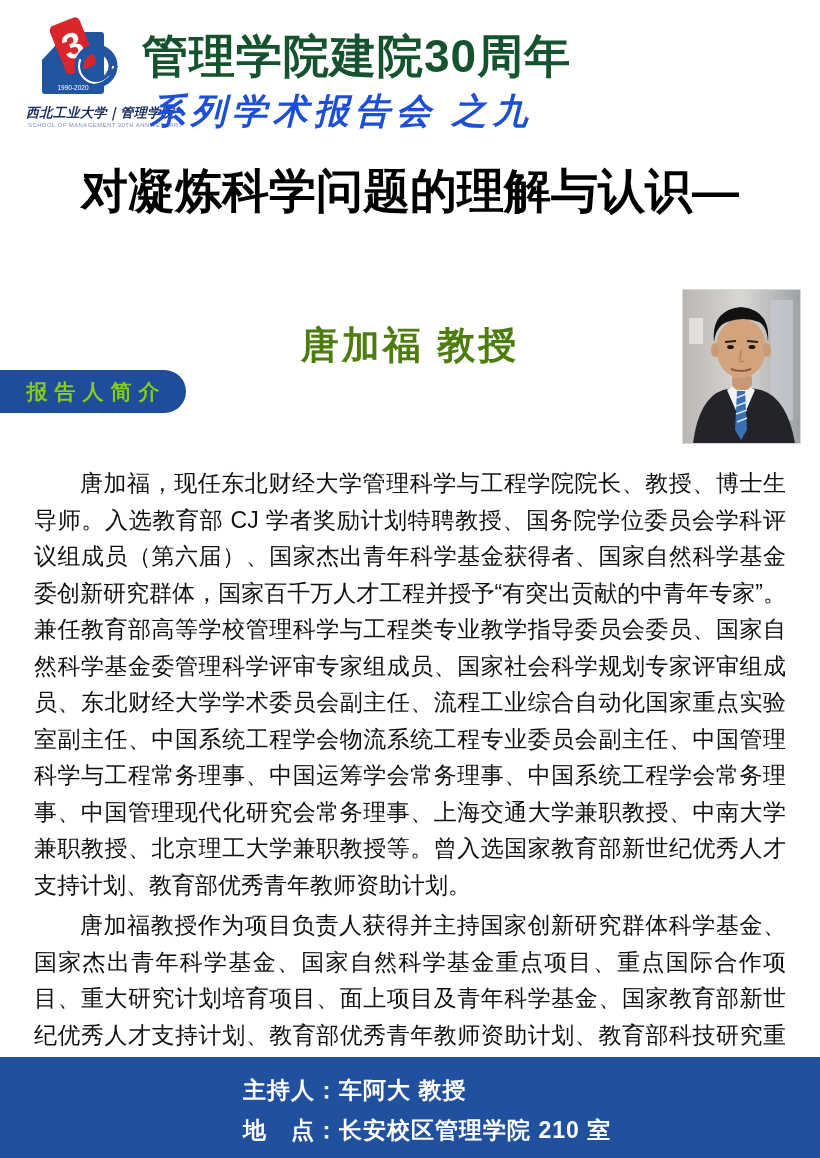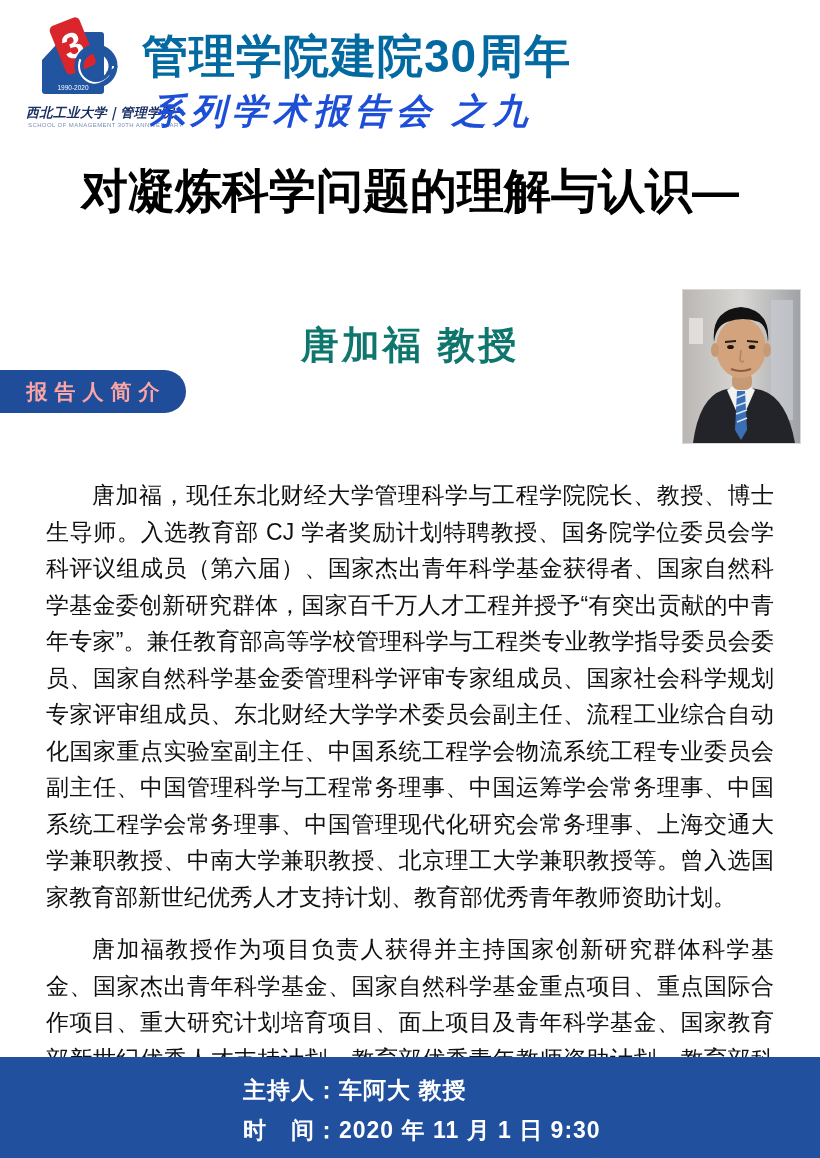"管理学院建院30周年" .anniv-title { color: #0369a1 -> #14532d }
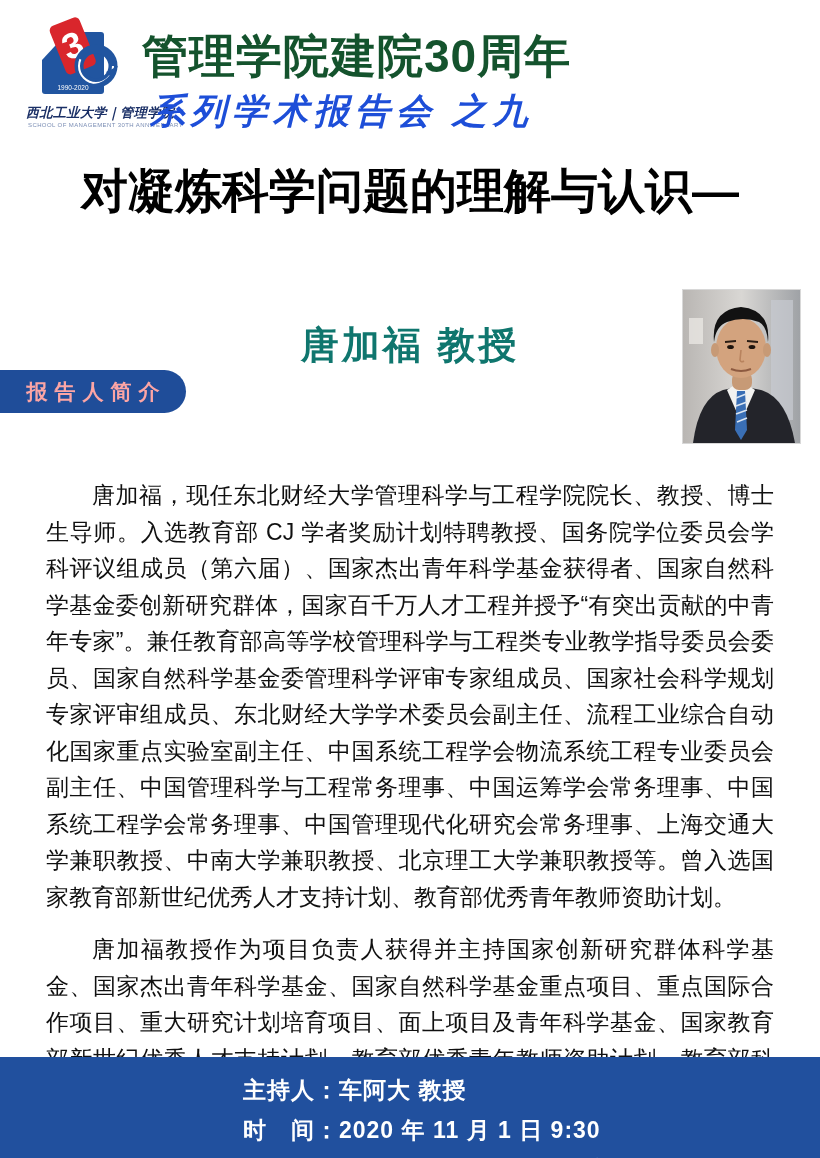"唐加福 教授" .speaker-name { color: #0f766e -> #4d7c0f }
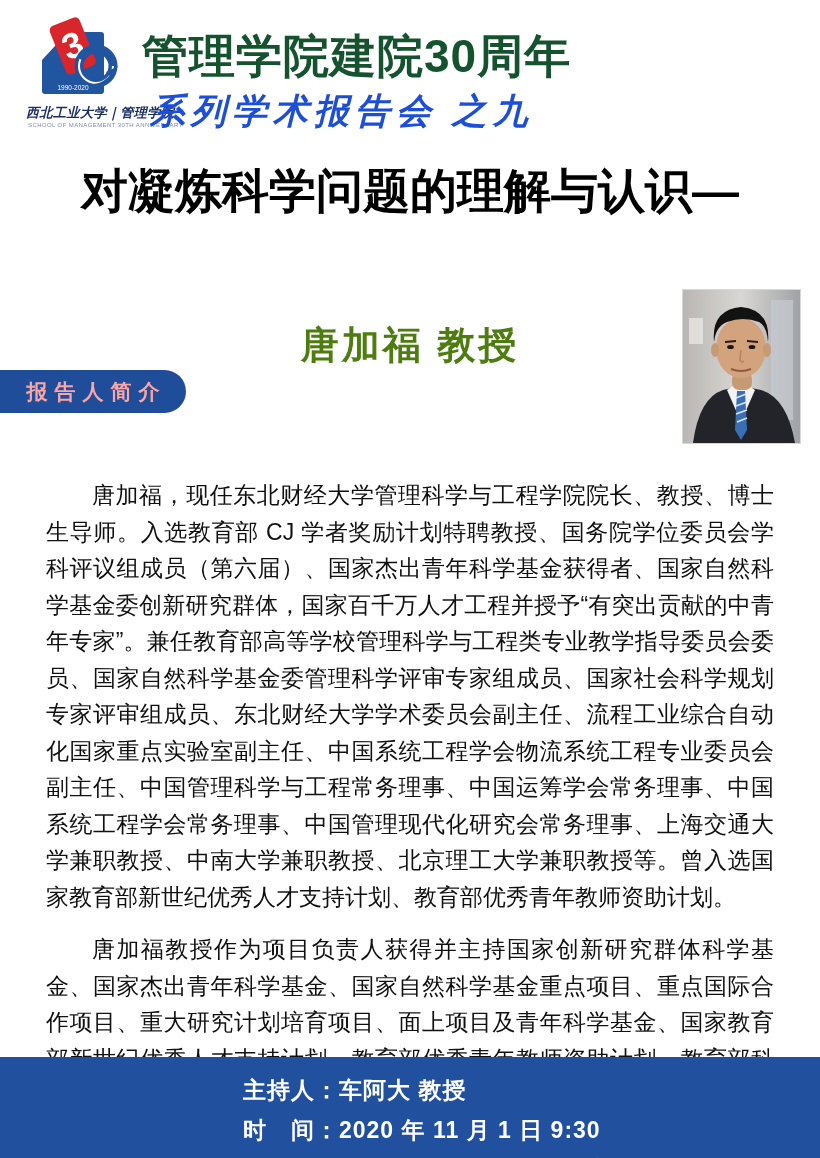"报告人简介" .intro-banner span { color: #fca5a5 -> #84cc16 }
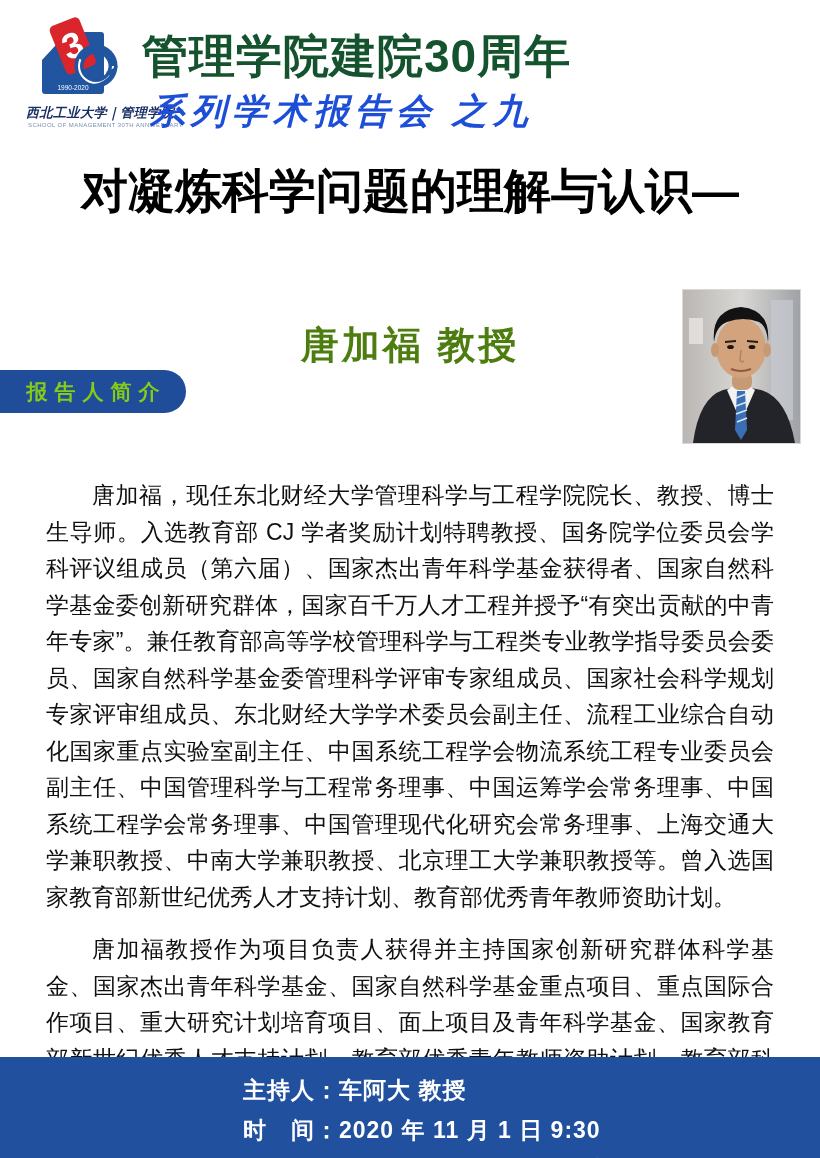"唐加福，现任东北财经大学管理科学与工程学院院长、教授、博士生导师。入选教育部" .bio p { margin: 16px -> 4px }
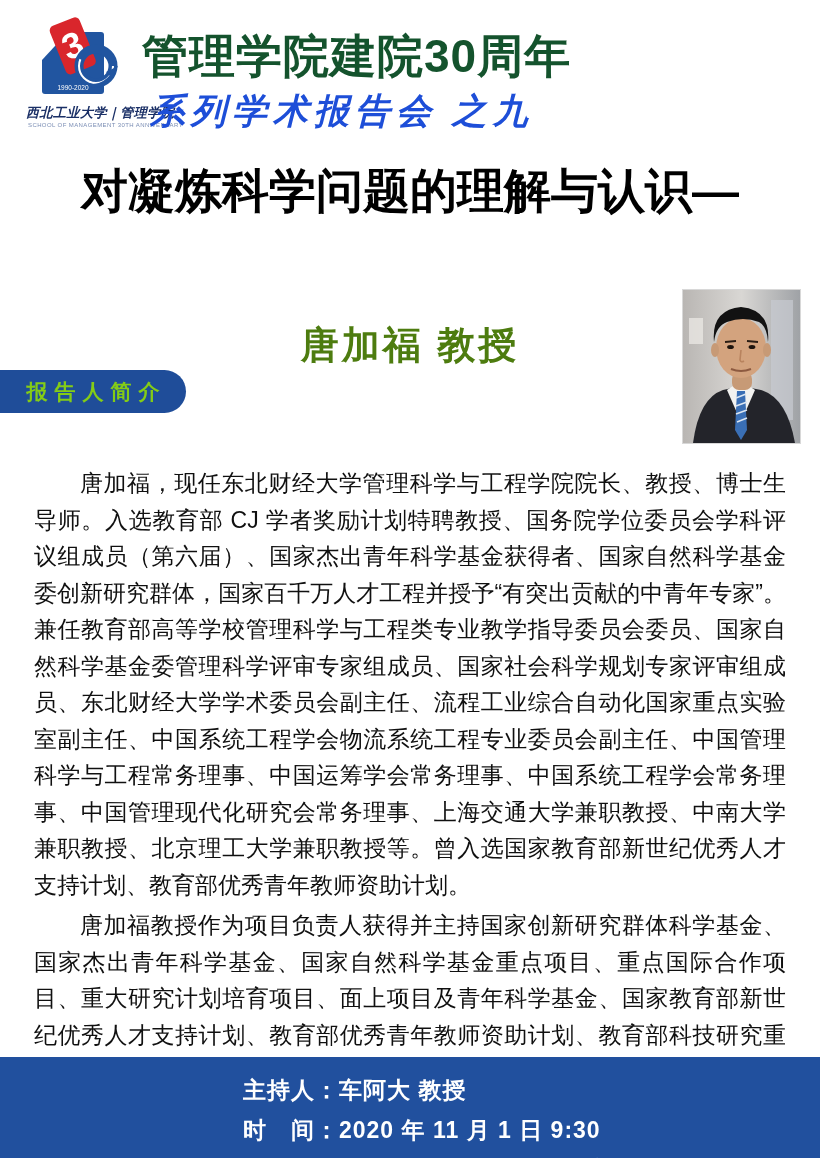"时 间：2020 年 11 月" div { html: <div>时 间：2020 年 11 月 1 日 9:30</div> -> none }
